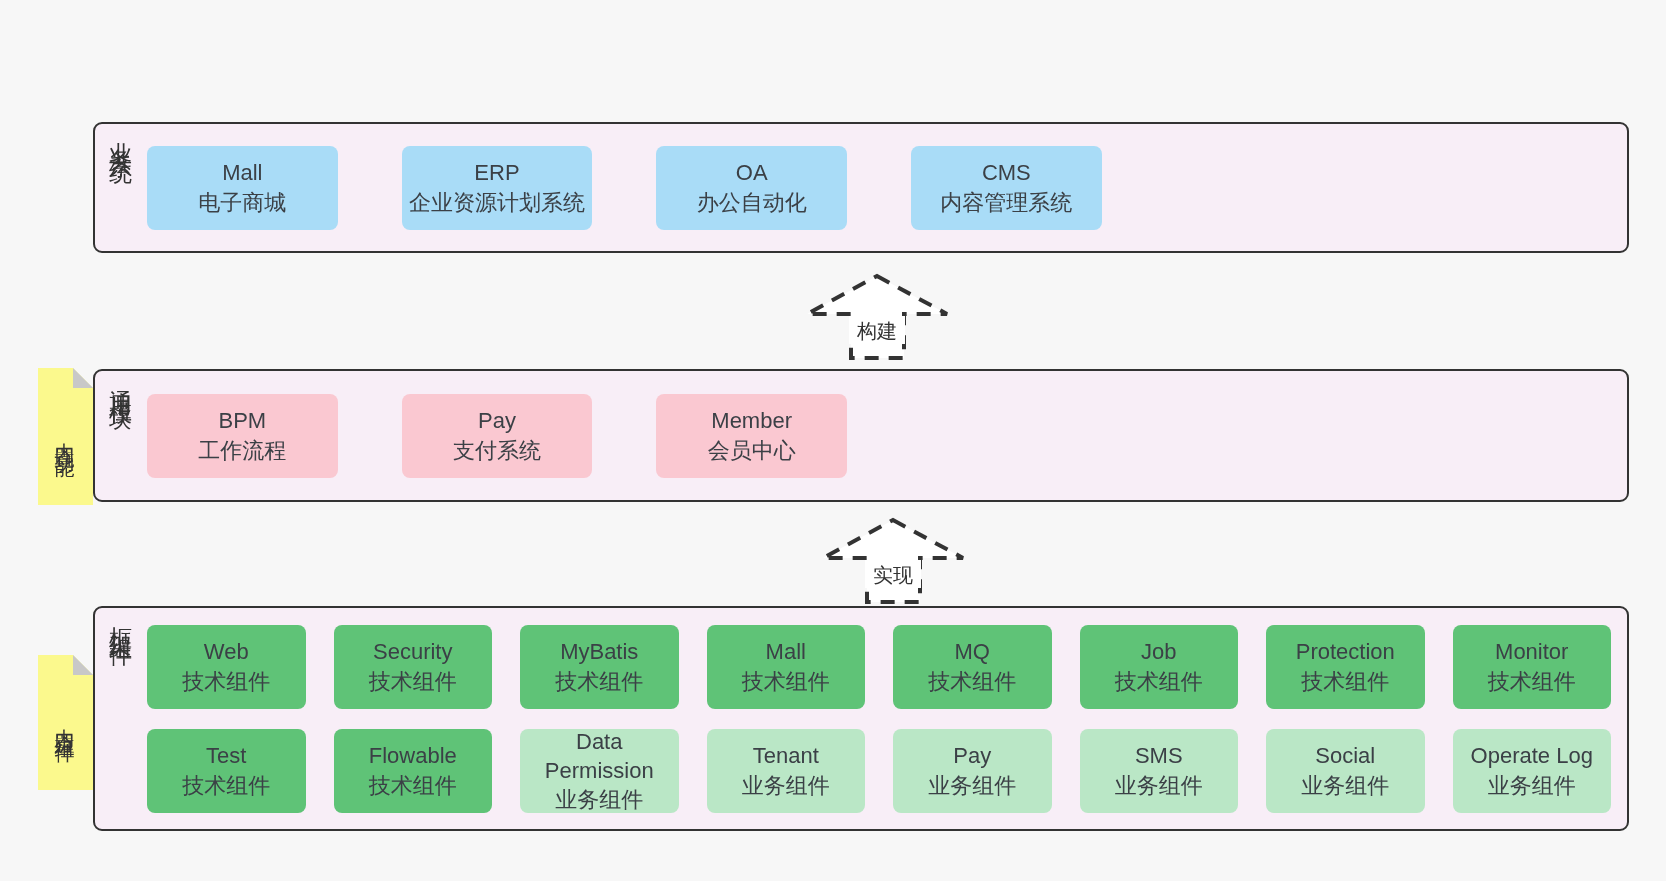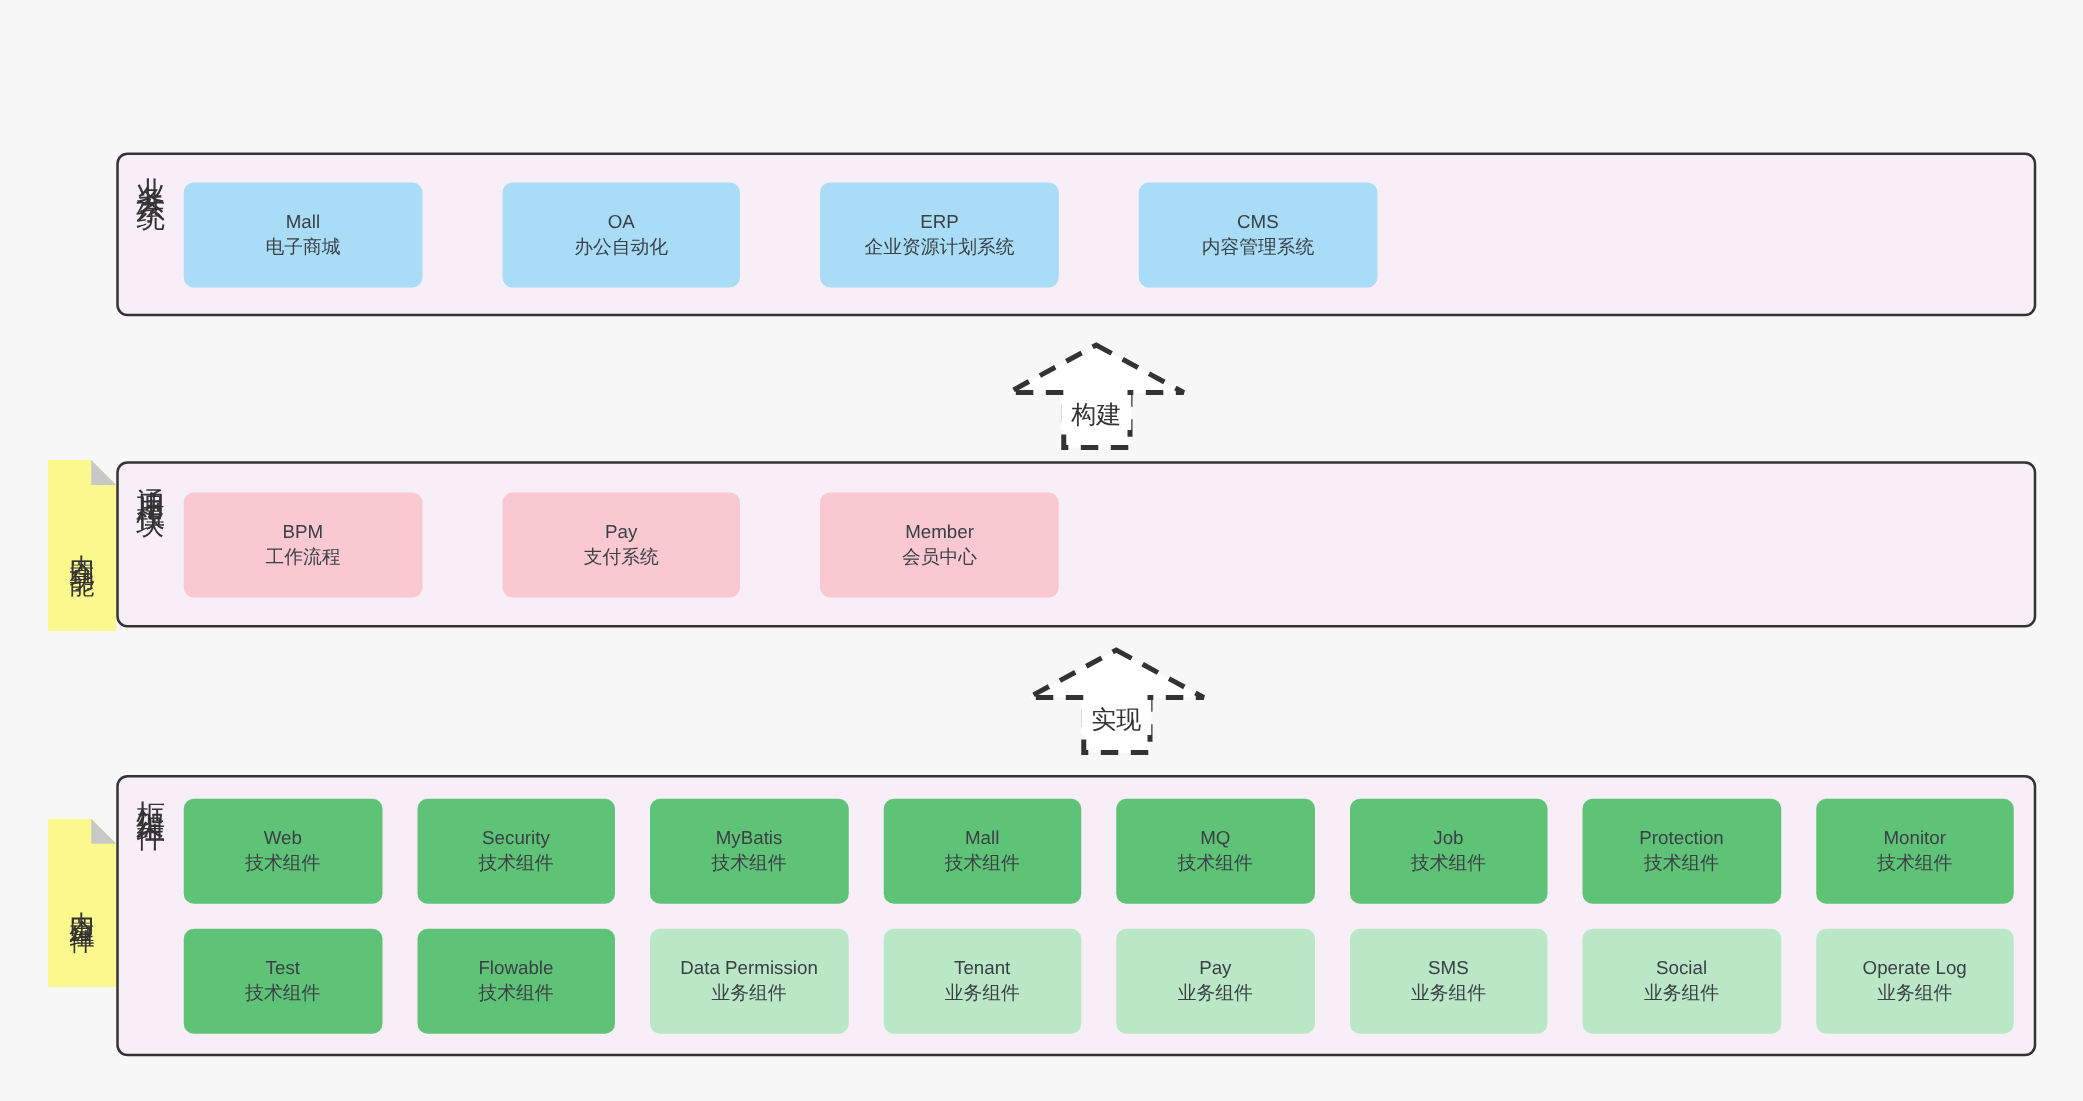"Mall" .box { font-size: 15px -> 22px }
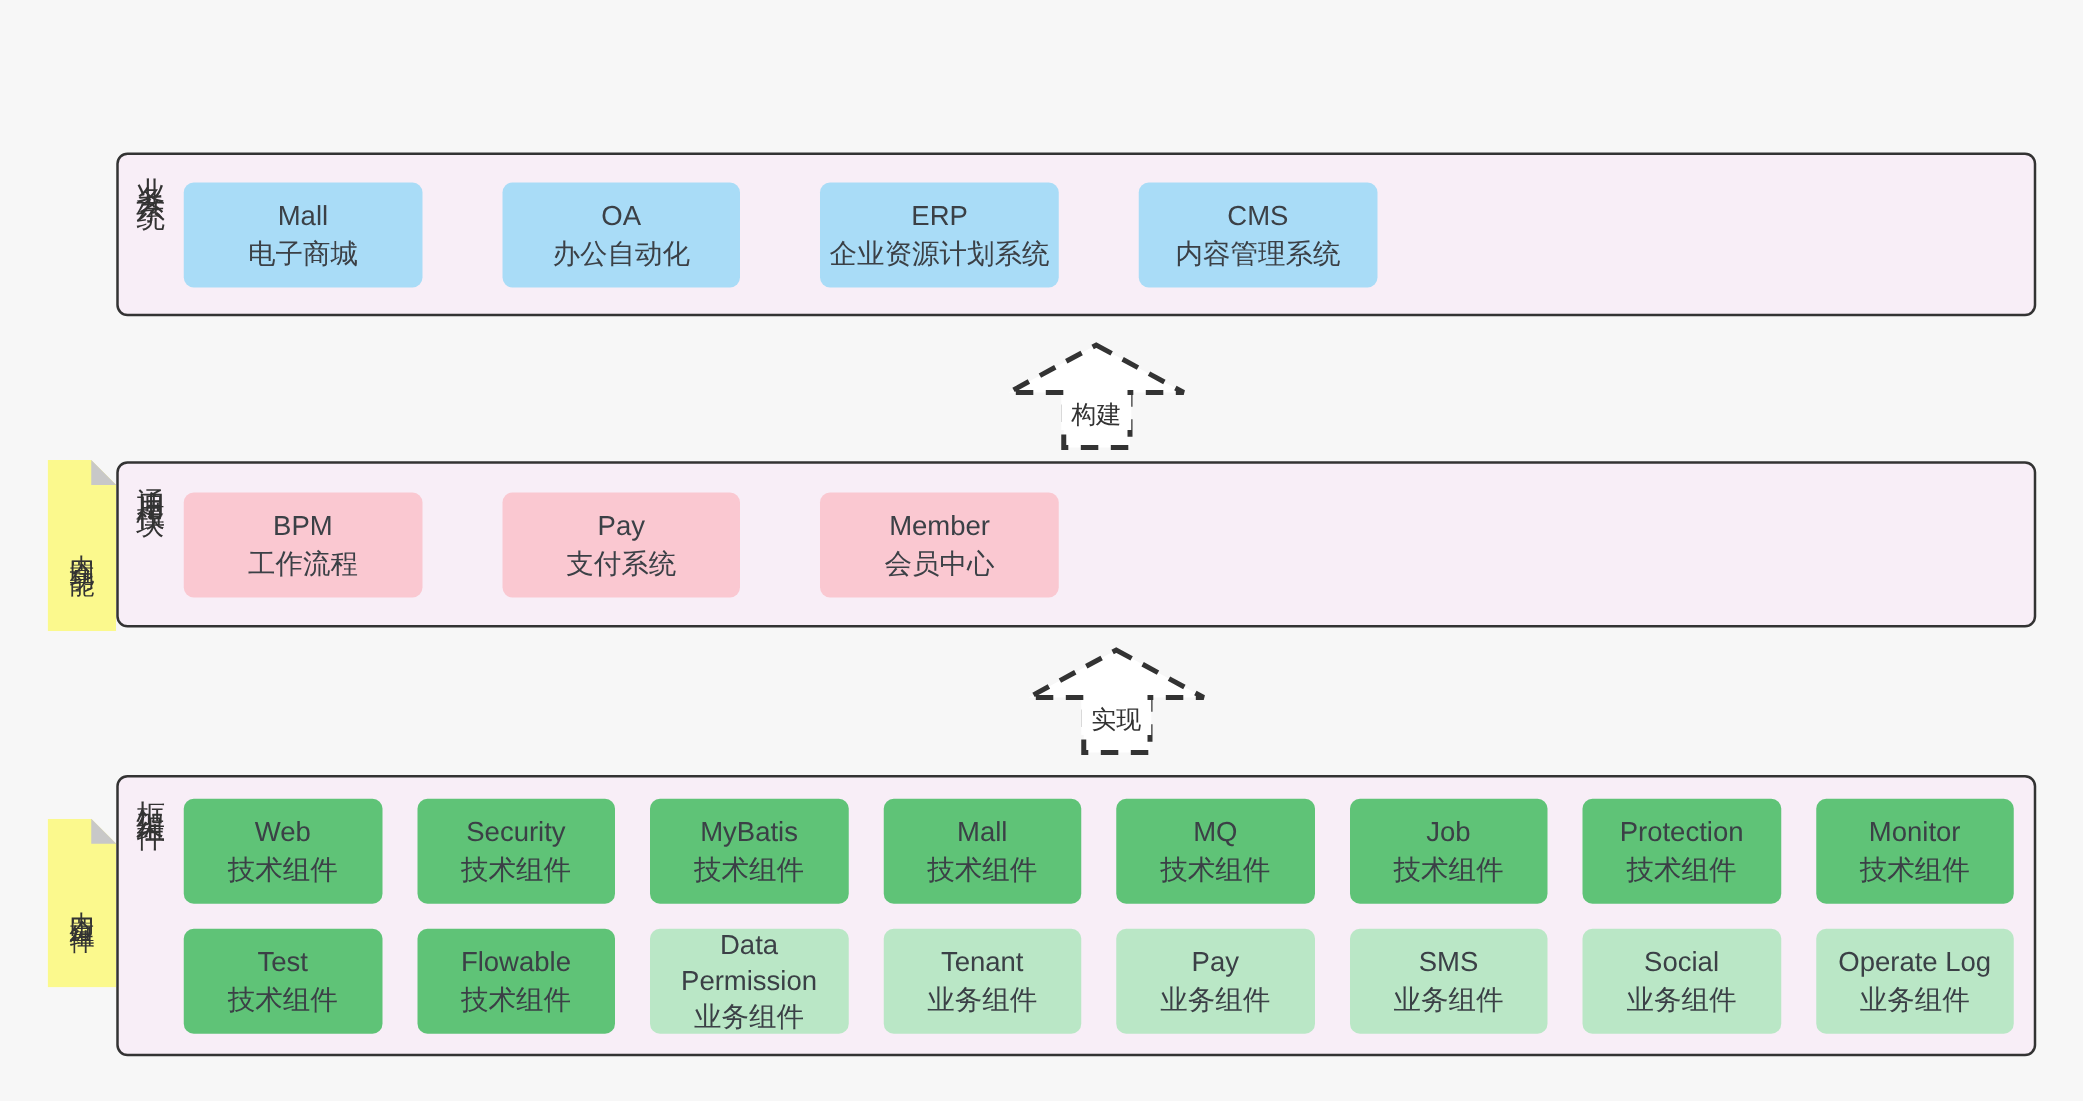"OA" div.box { order: before "ERP" -> after "ERP" }
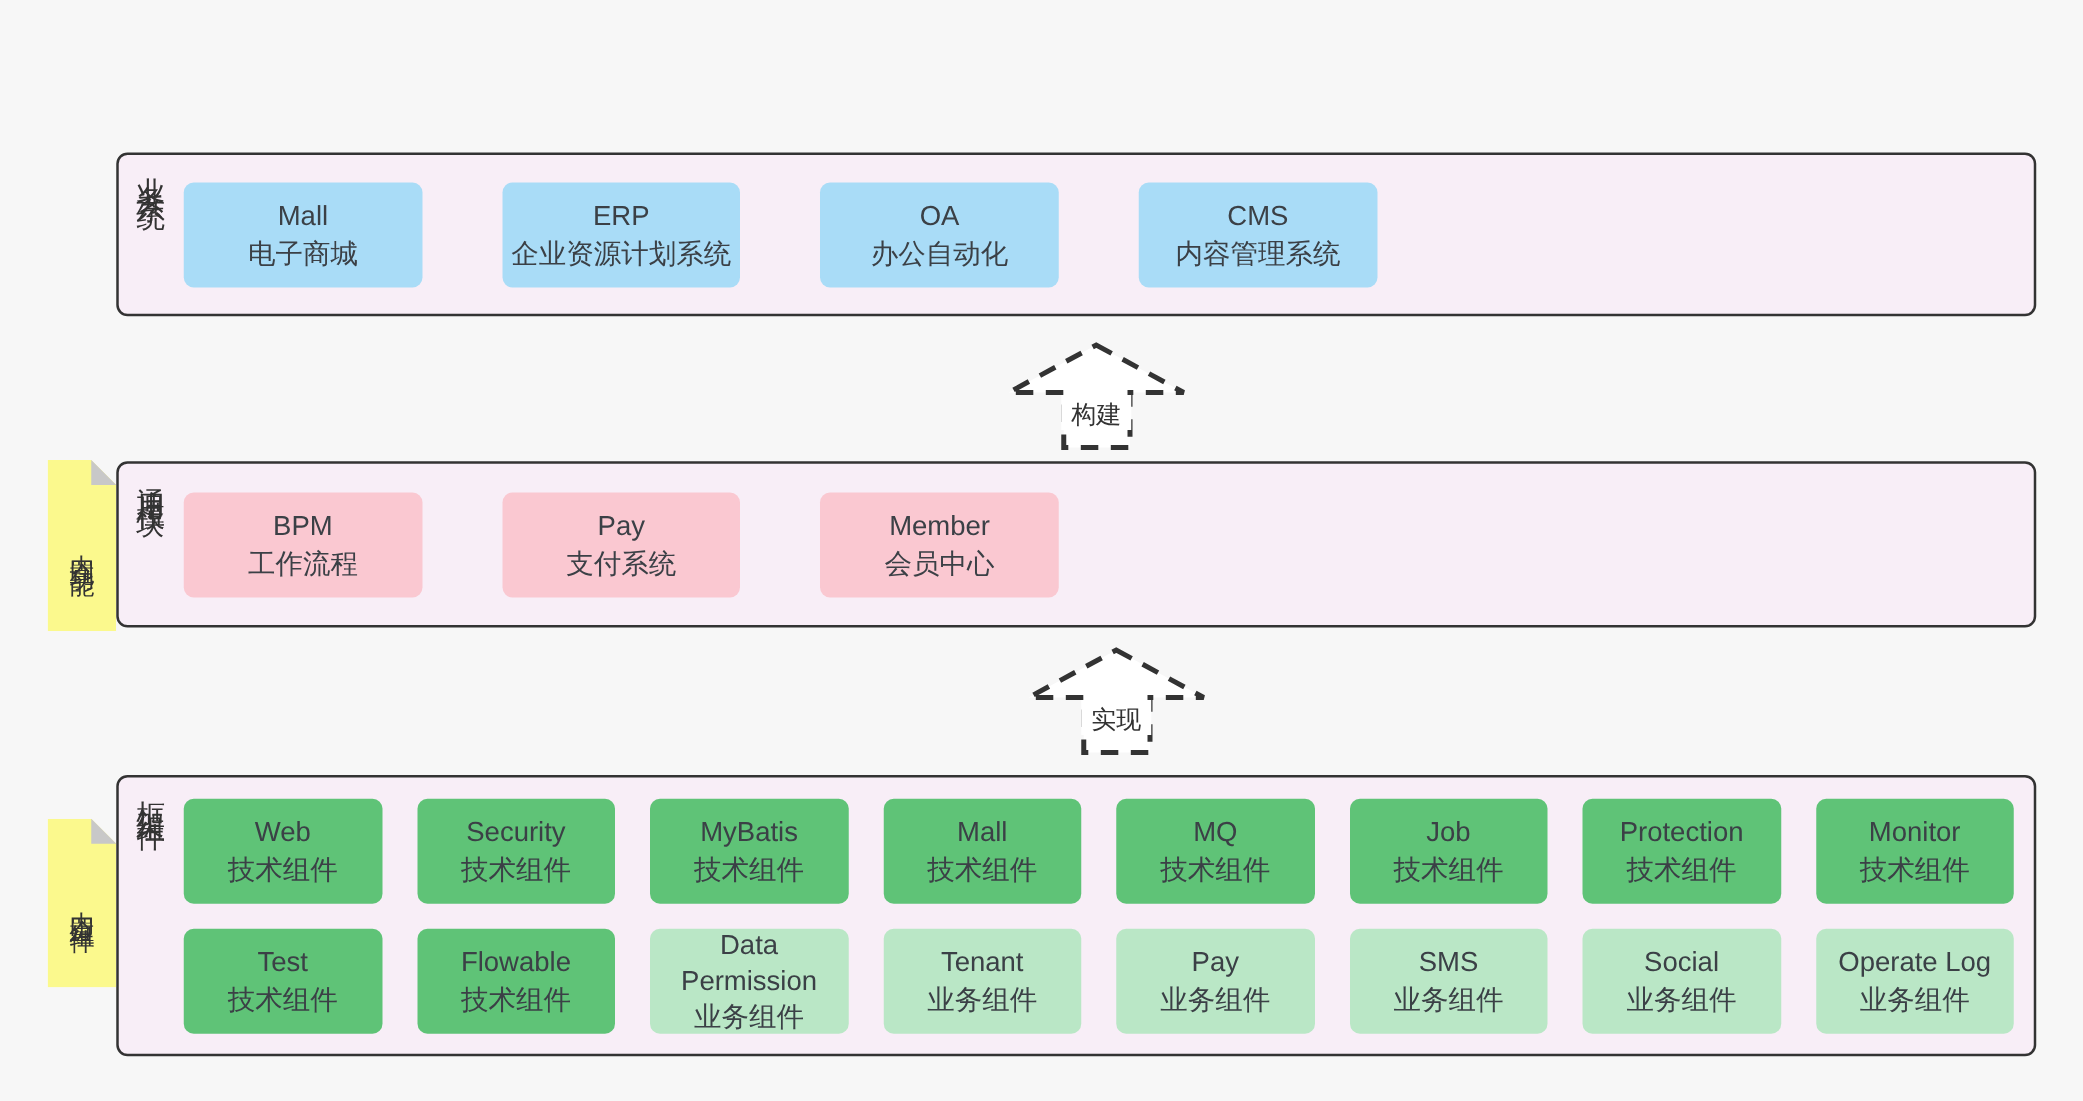"Web" #layer-components { top: 620px -> 606px }
